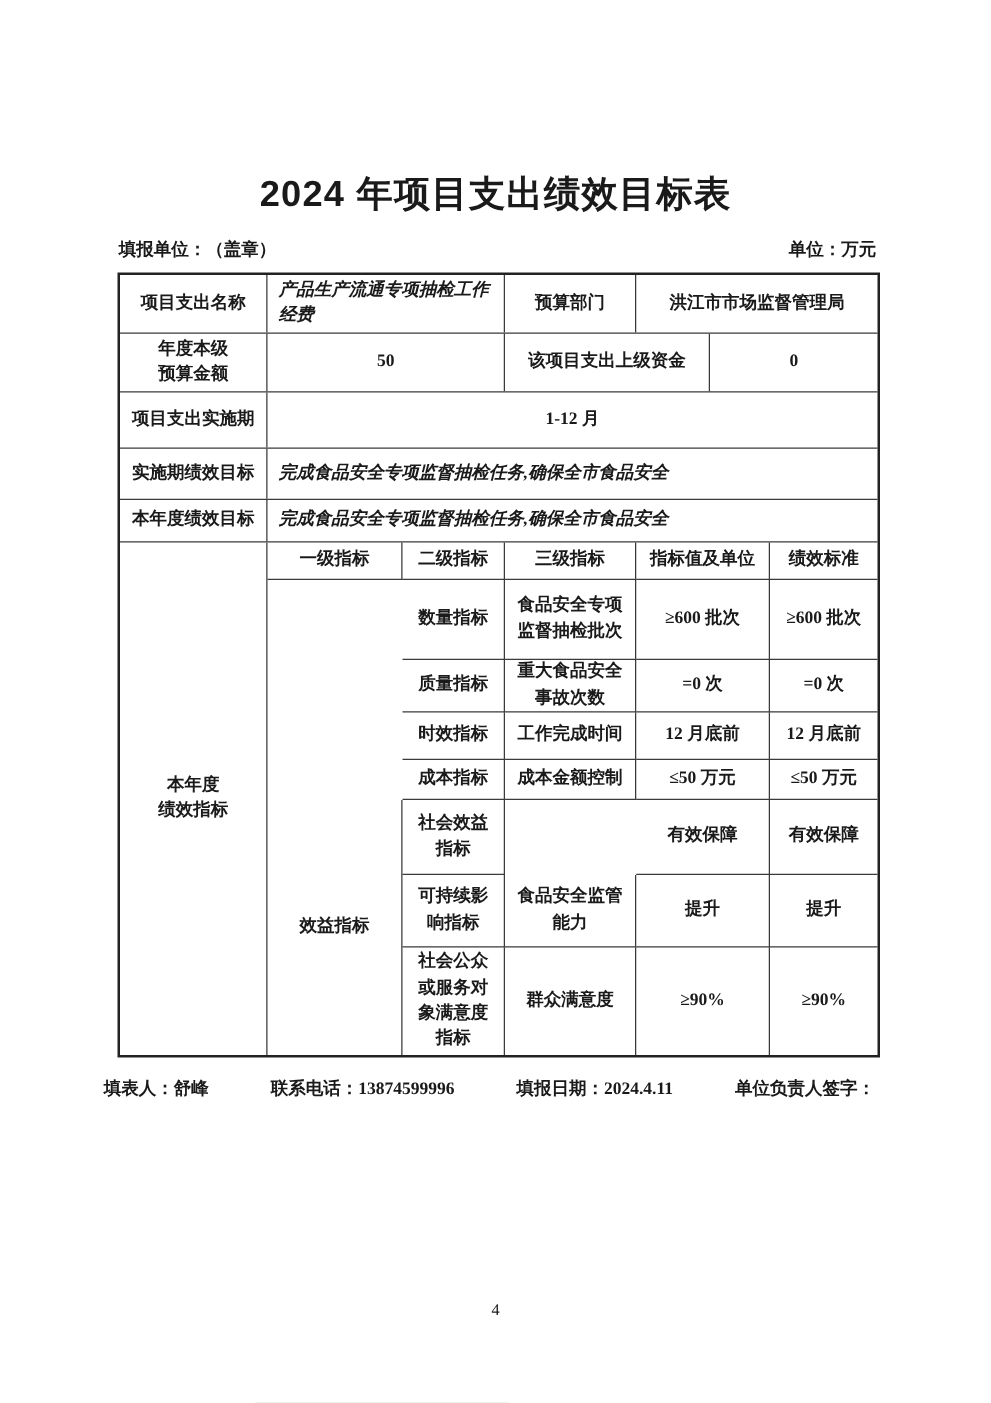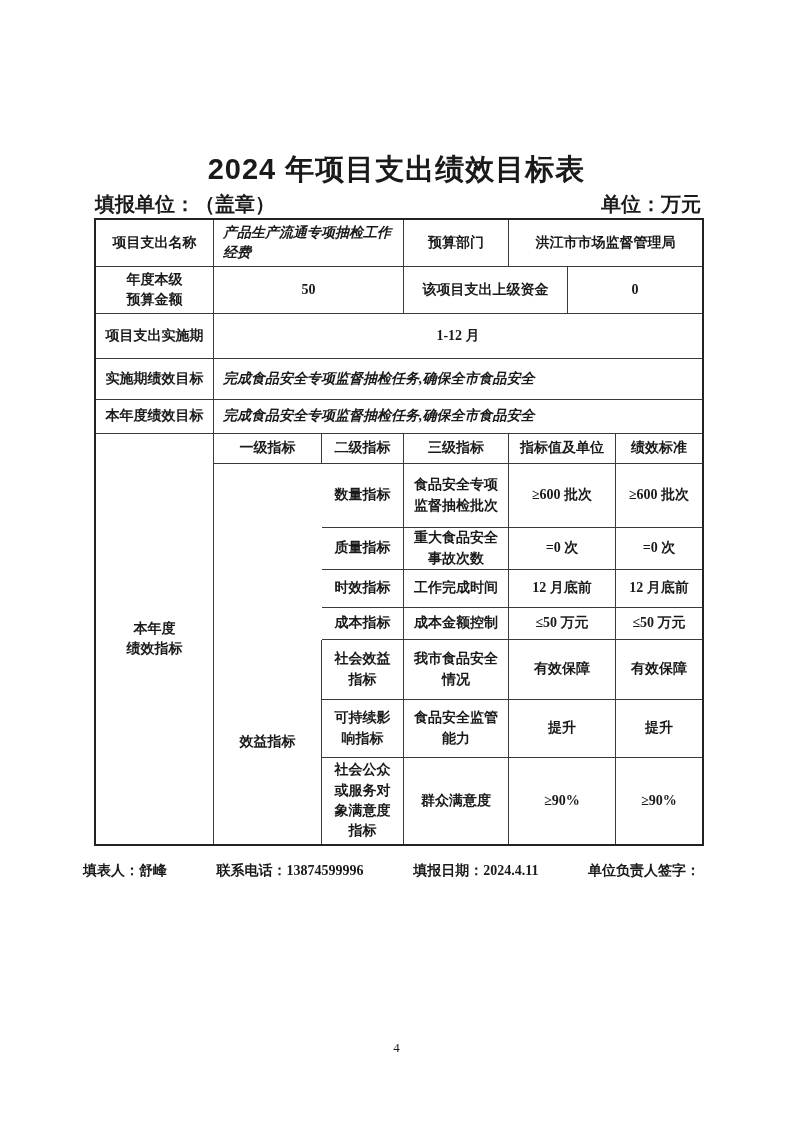"2024 年项目支出绩效目标表" .title { margin: 14px -> 0 }
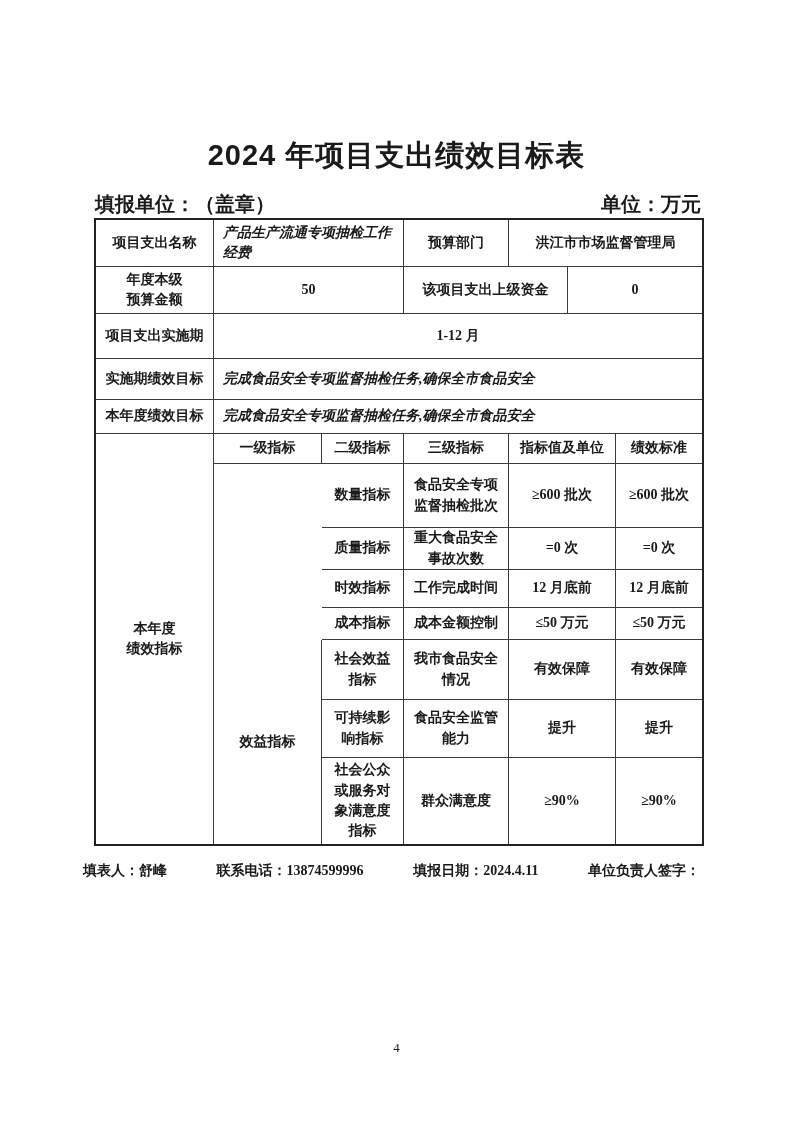"填报单位：（盖章）" .subheader { font-size: 20px -> 14px }
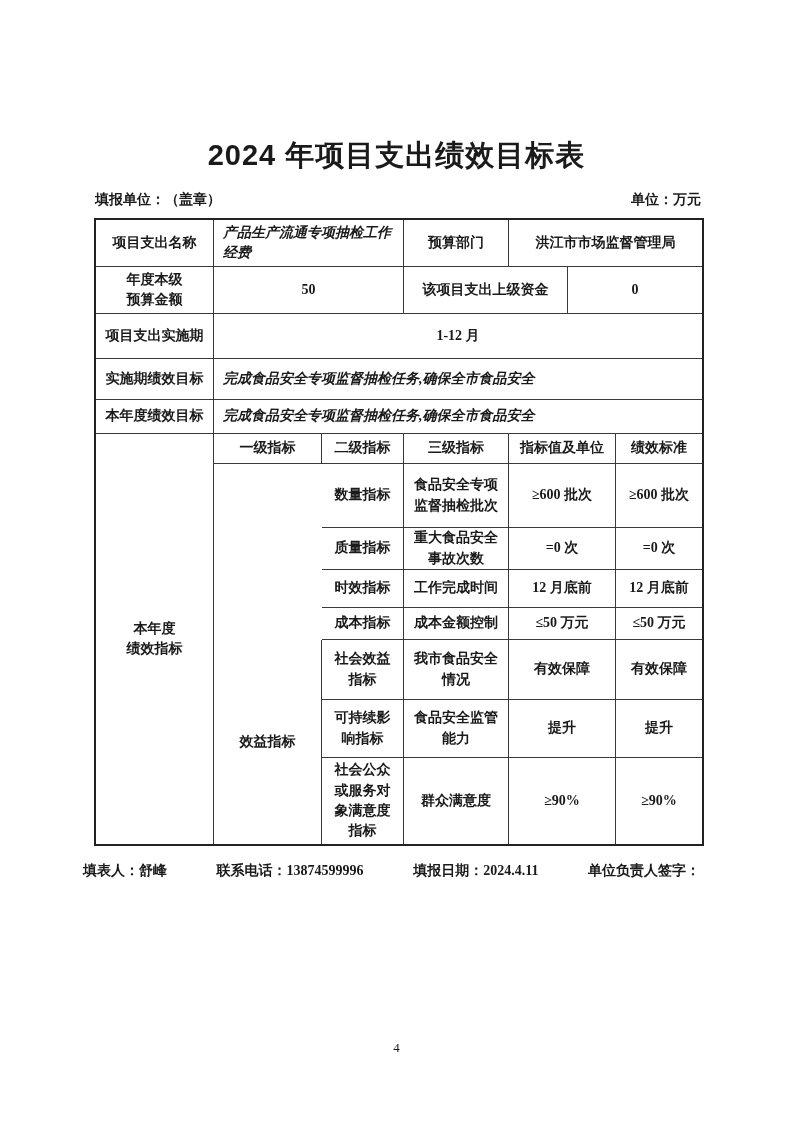"我市食品安全" div.cell { html: <div>我市食品安全 情况</div> -> none }
